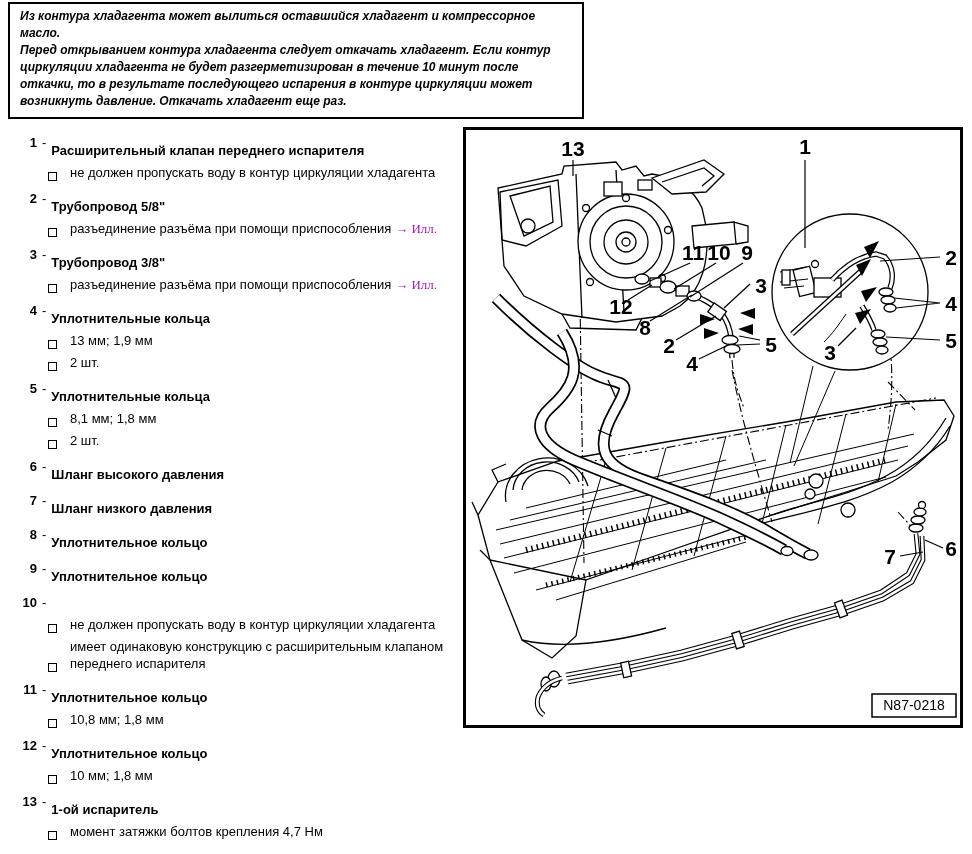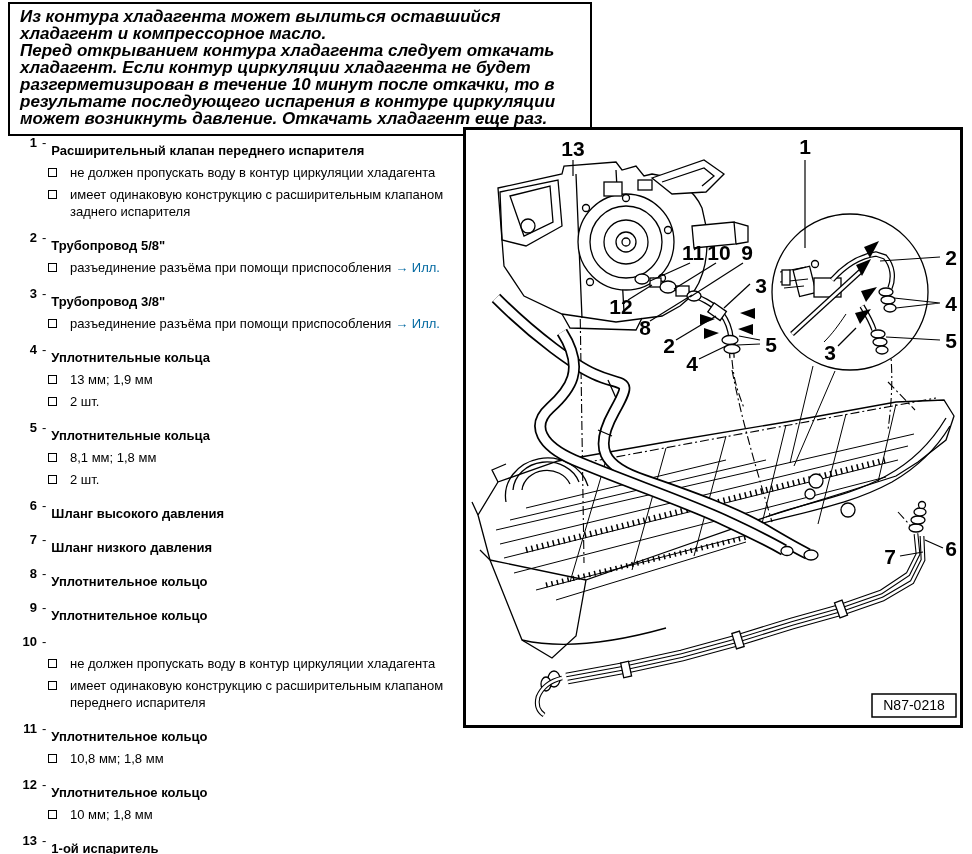"Из контура хладагента может вылиться" .note-box { font-size: 17px -> 12px; padding: 4px 18px 7px 10px -> 4px 10px 7px 10px }
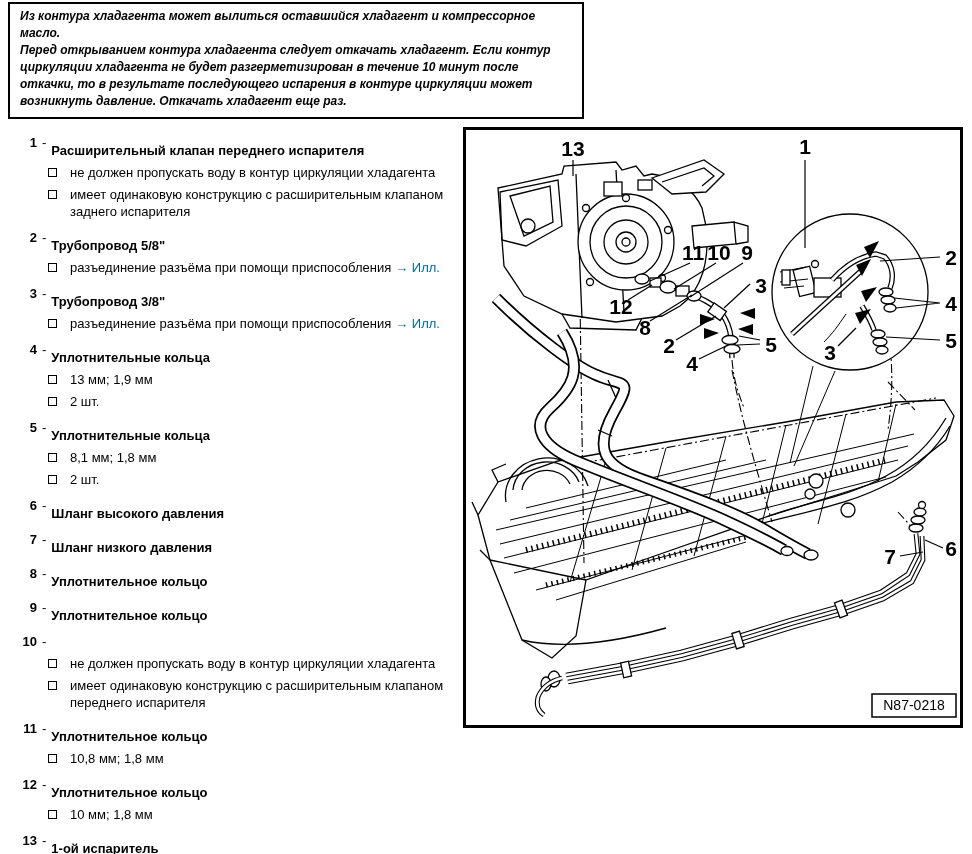"не должен пропускать воду в" .sub { align-items: none -> flex-end }
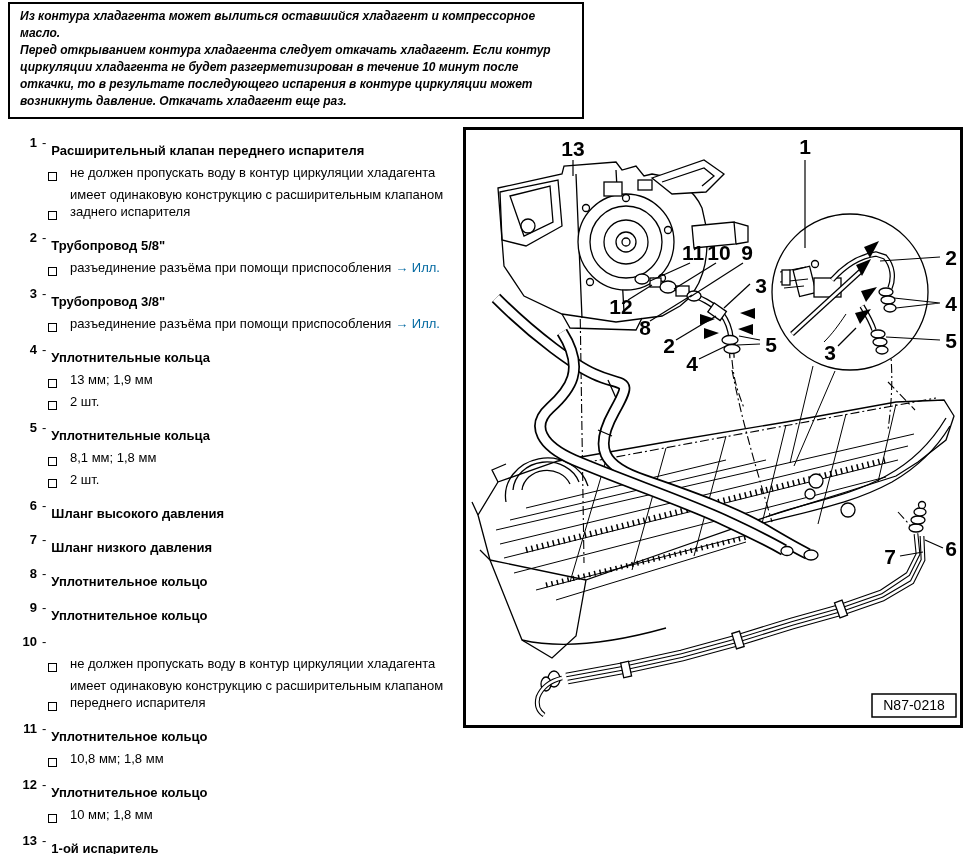"имеет одинаковую конструкцию с расширительным клапаном заднего" div.sub { html: <div> <span></span> <span><span>имеет одинаковую конструкцию с расширительным клапаном заднего испарителя</span></span> </div> -> none }
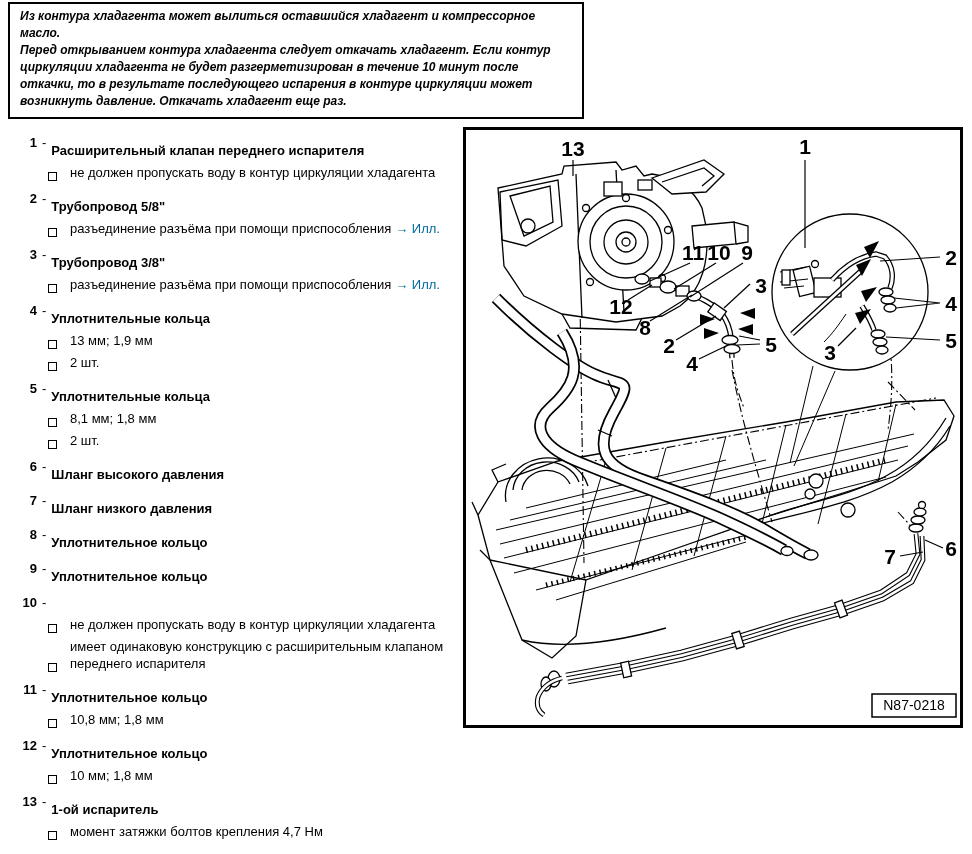"→ Илл." .ref { color: #0369a1 -> #a21caf; font-family: none -> Liberation Serif, serif }
